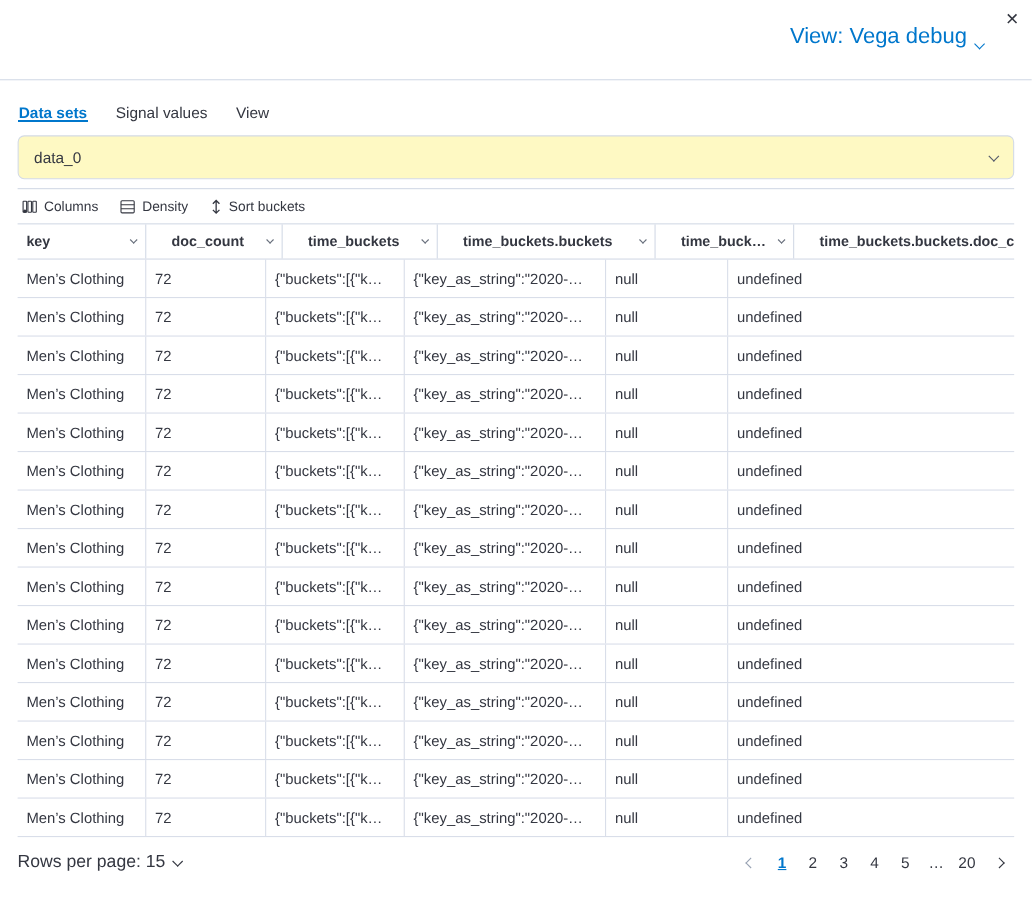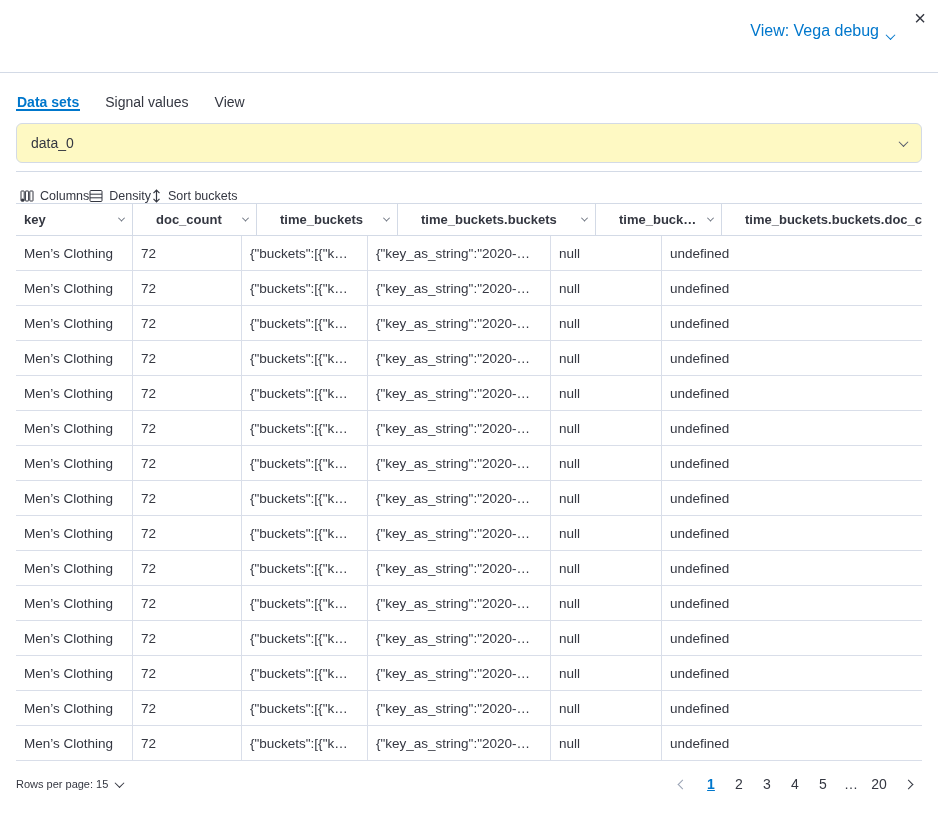"View: Vega debug" .view-btn { font-size: 16px -> 20px }
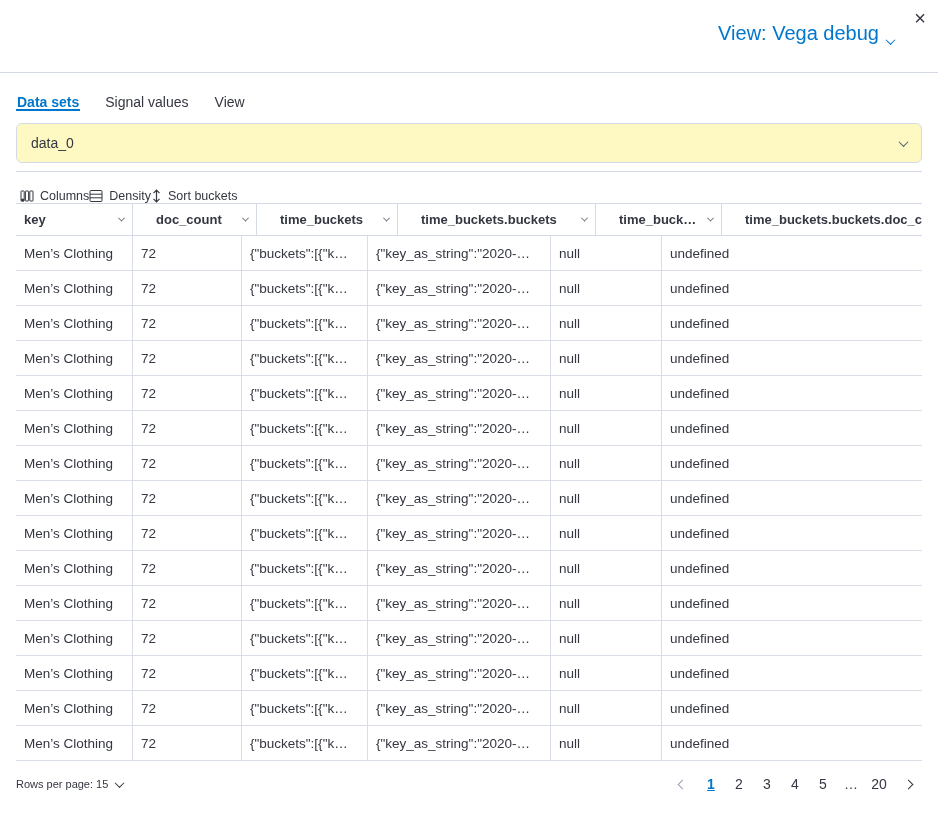"Columns" .toolbar { align-items: flex-end -> center; gap: none -> 20px }
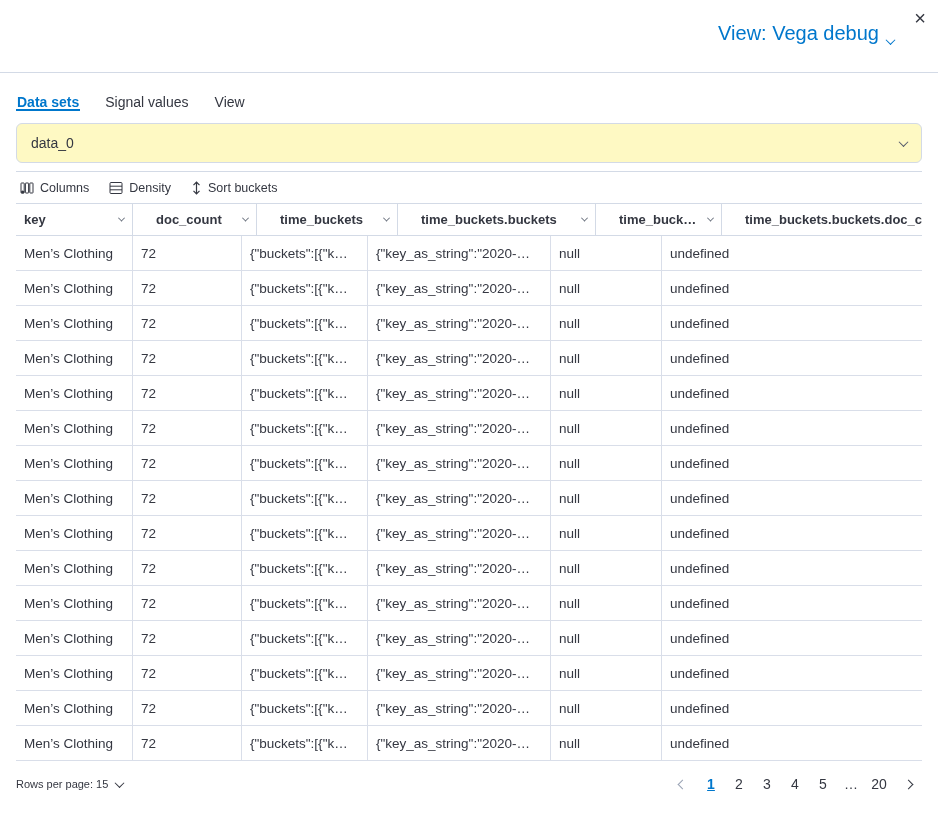"Rows per page: 15" .rows-per-page { font-size: 11px -> 16px }
